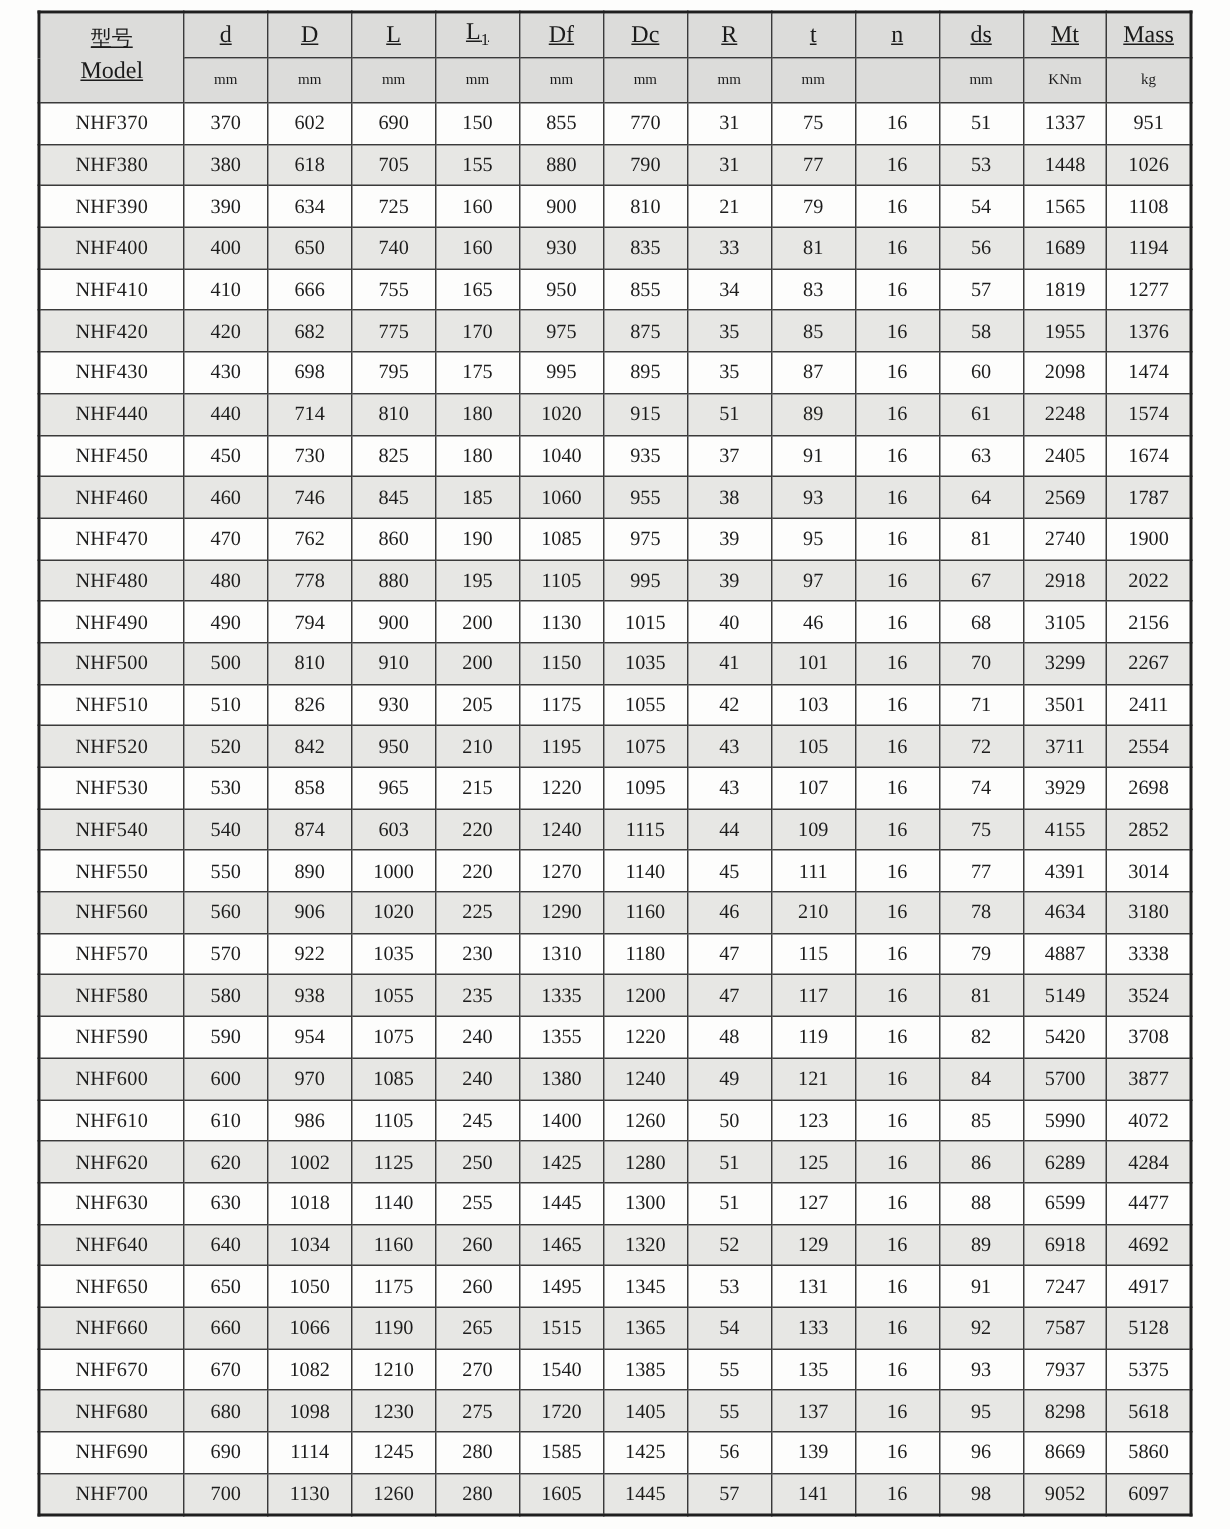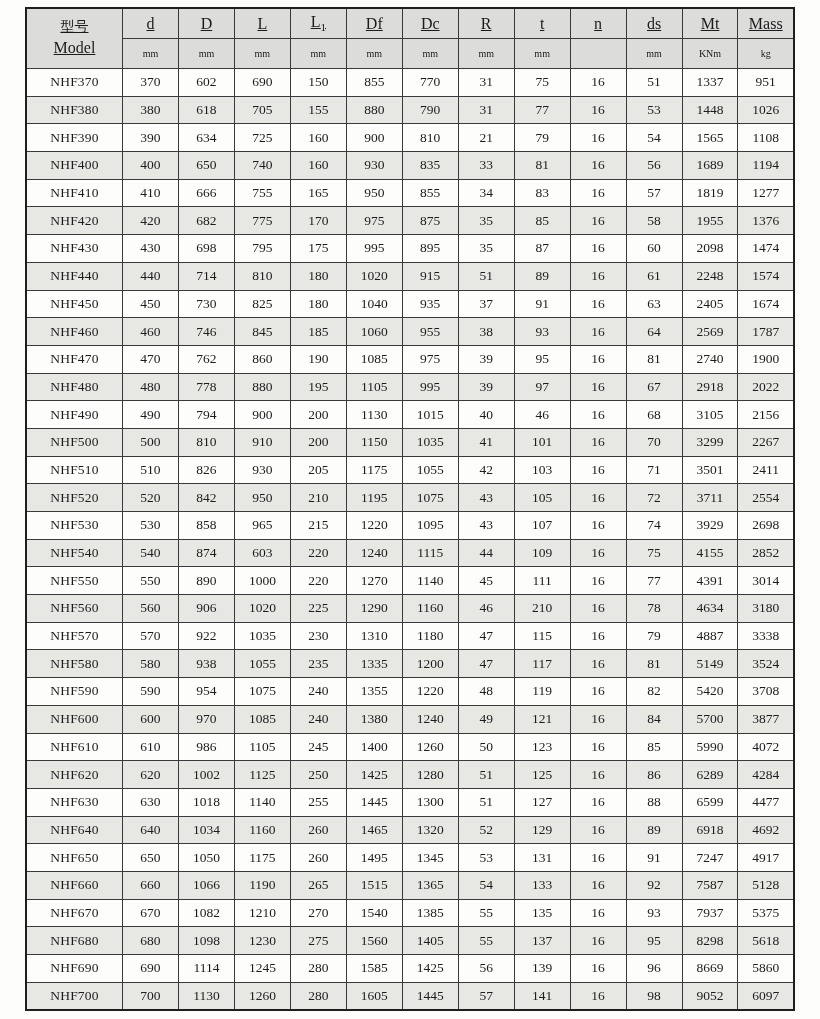"1560" td { text: 1560 -> 1720 }
